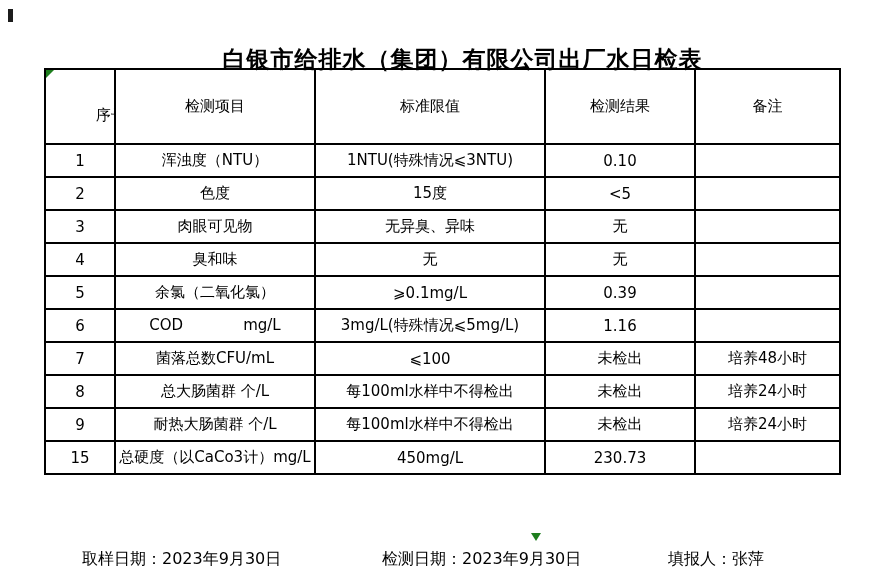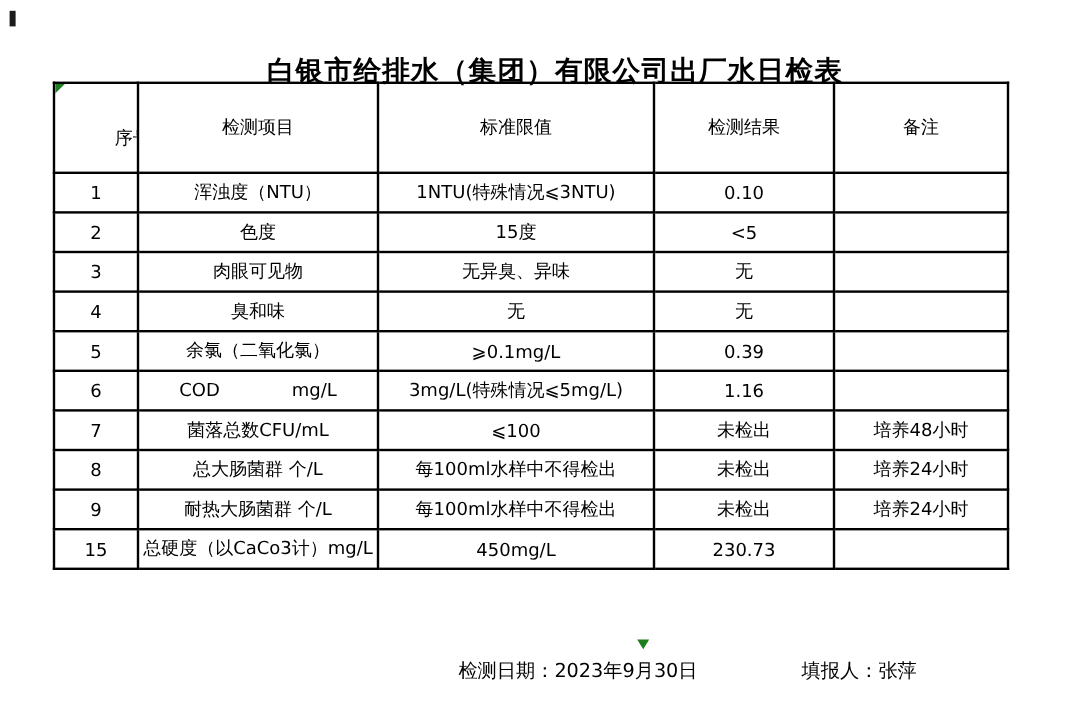"取样日期：2023年9月30日" span.f-item { html: none -> <span>取样日期：2023年9月30日</span> }
